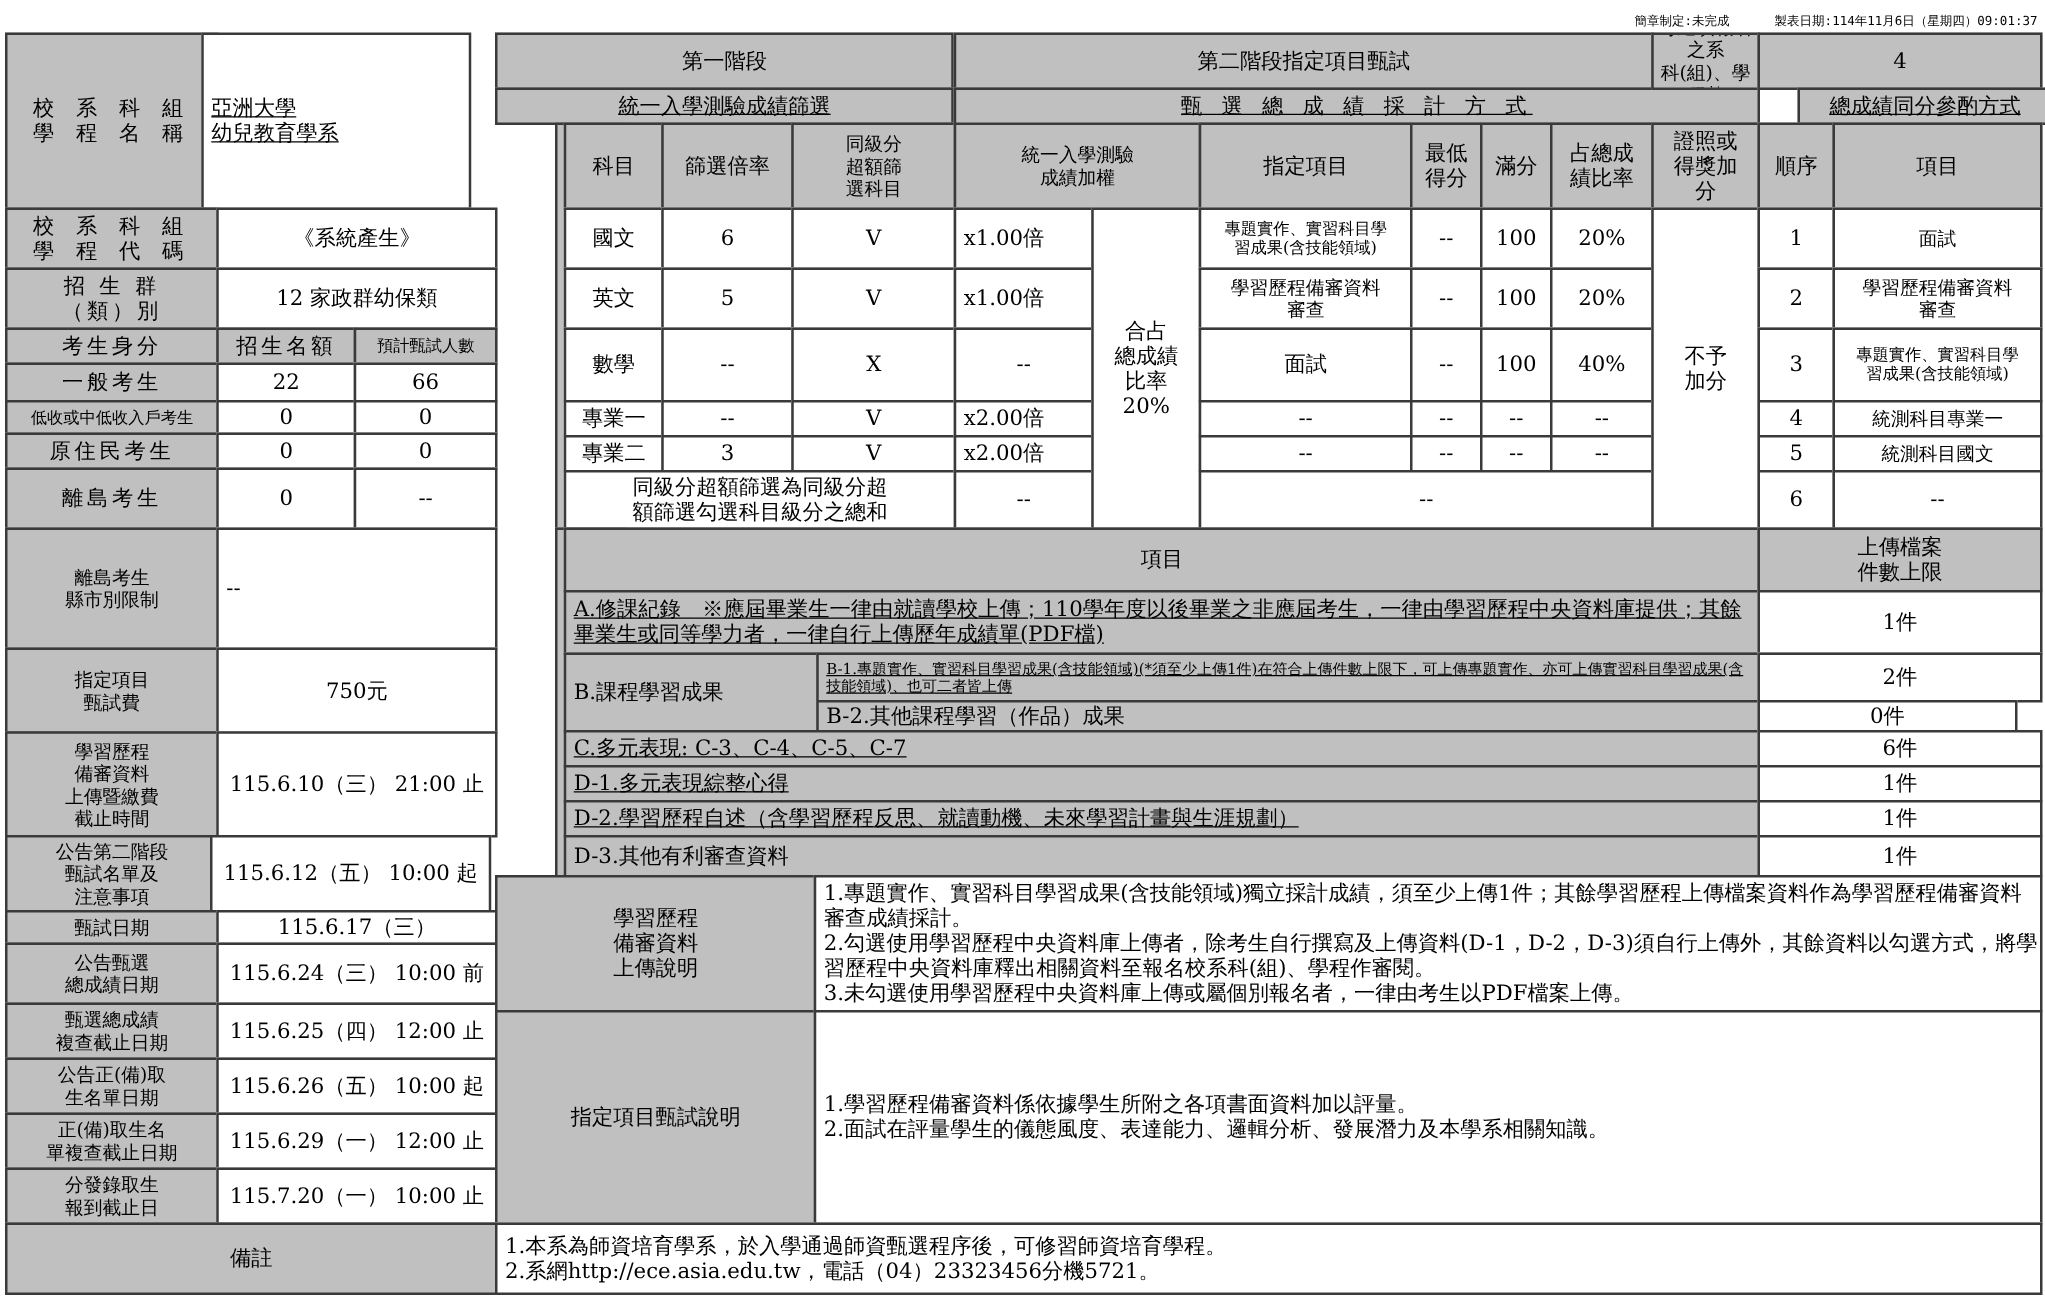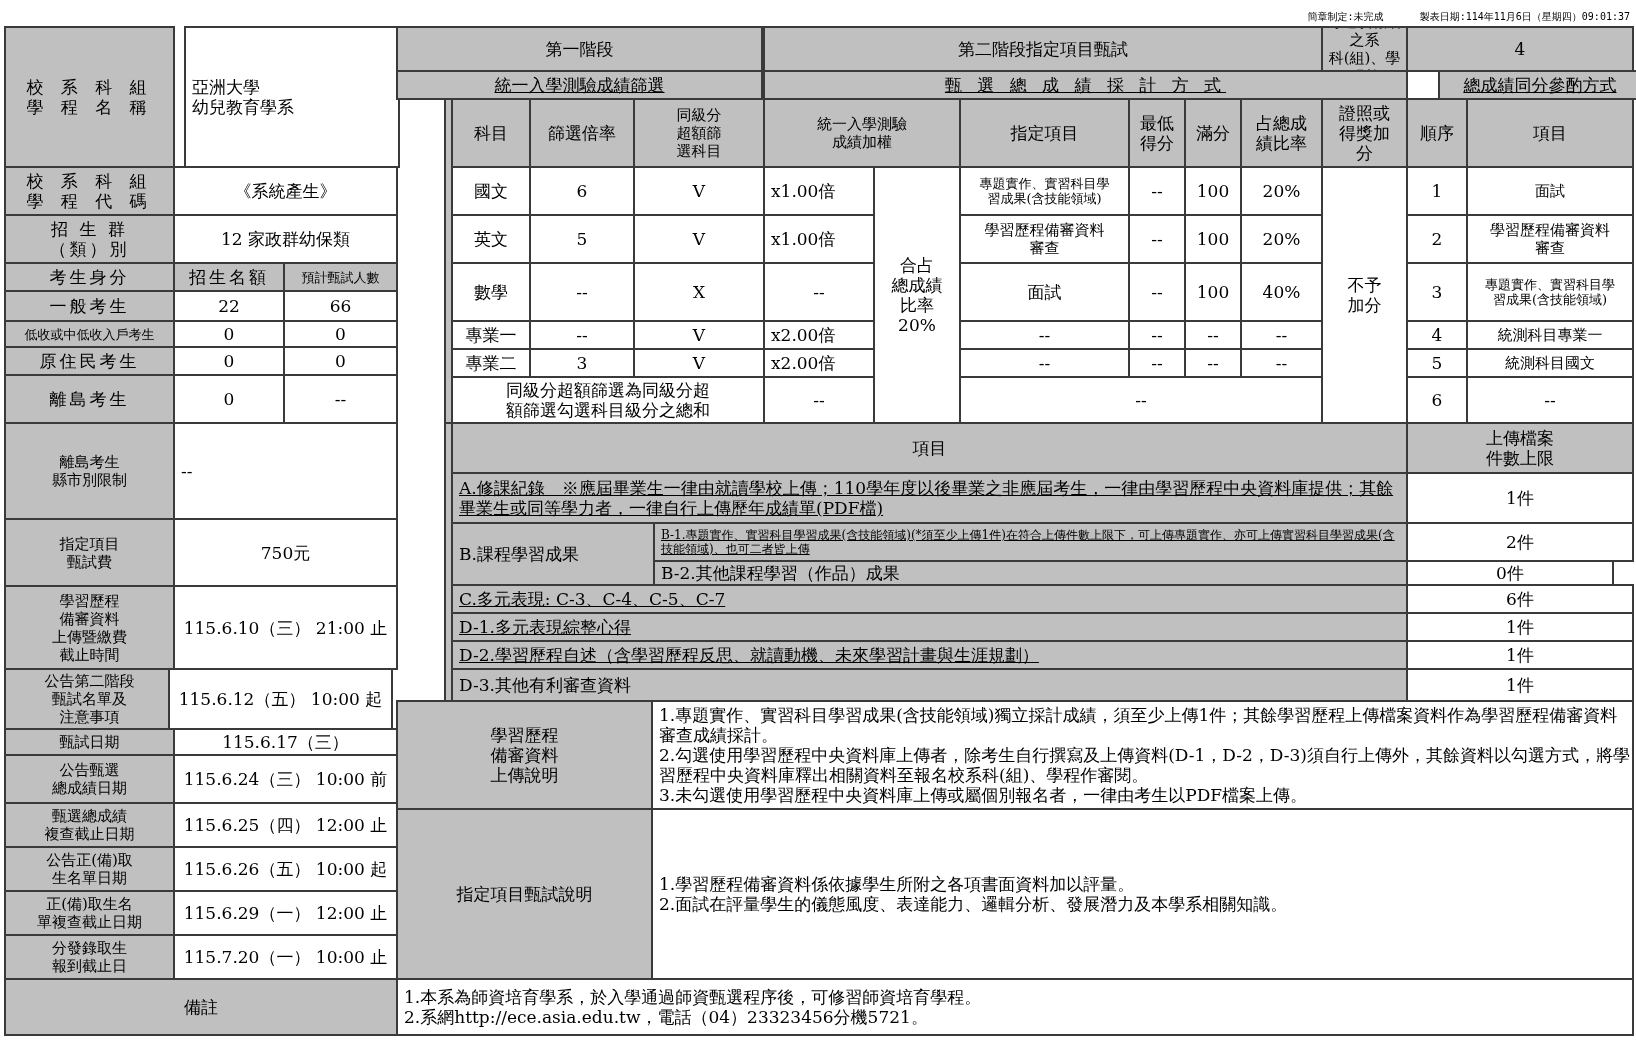"亞洲大學" div.c { left: 184px -> 161px; text-decoration: none -> underline }
